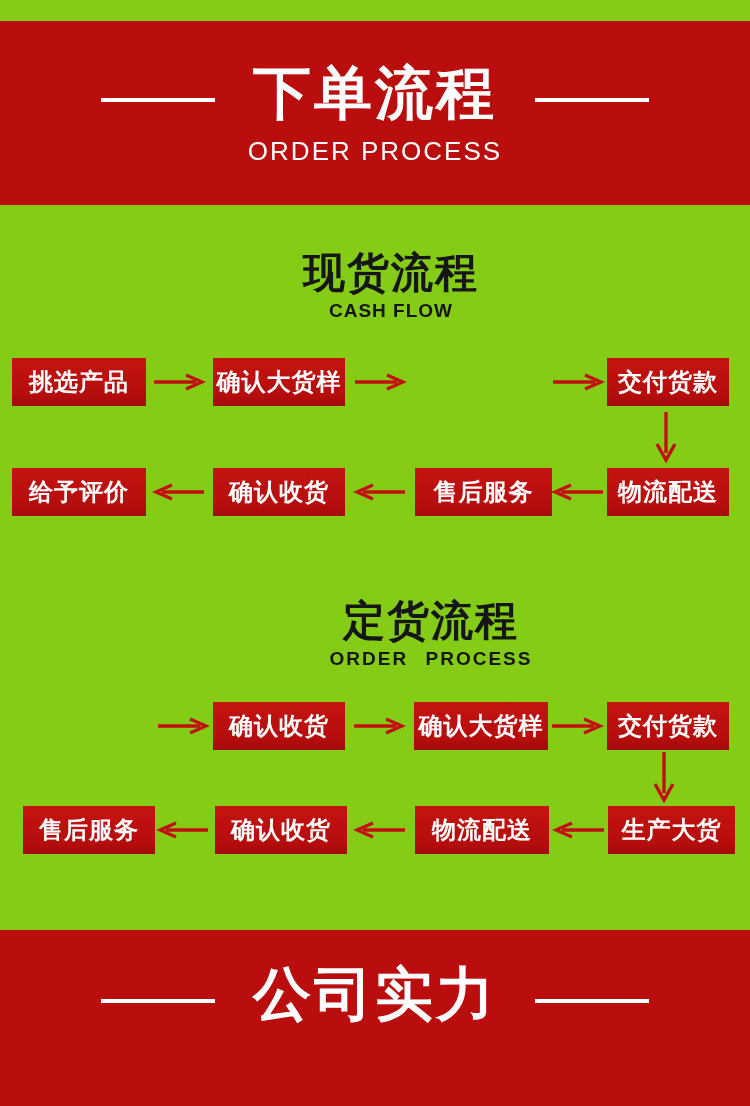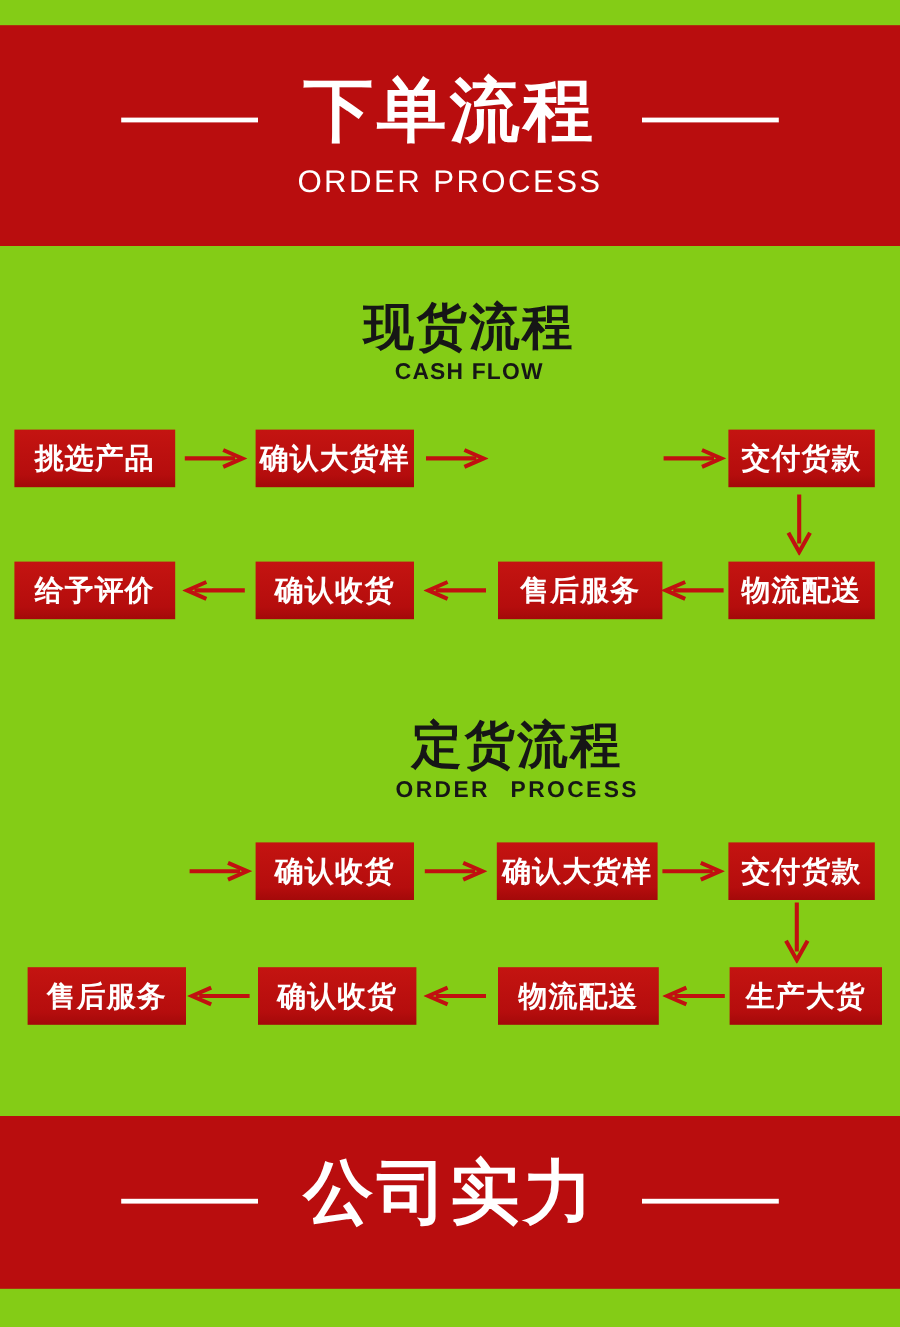"公司实力" .banner-bottom { height: 144px -> 176px }
